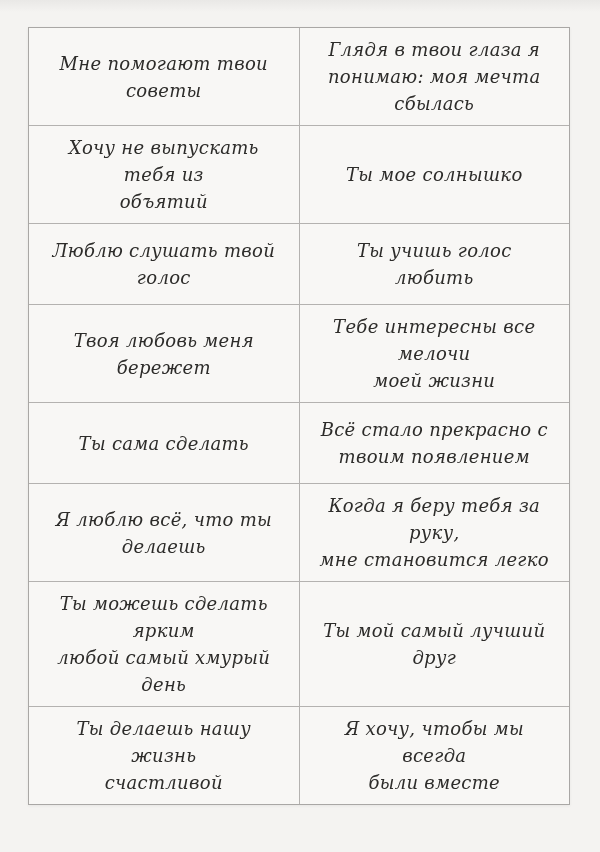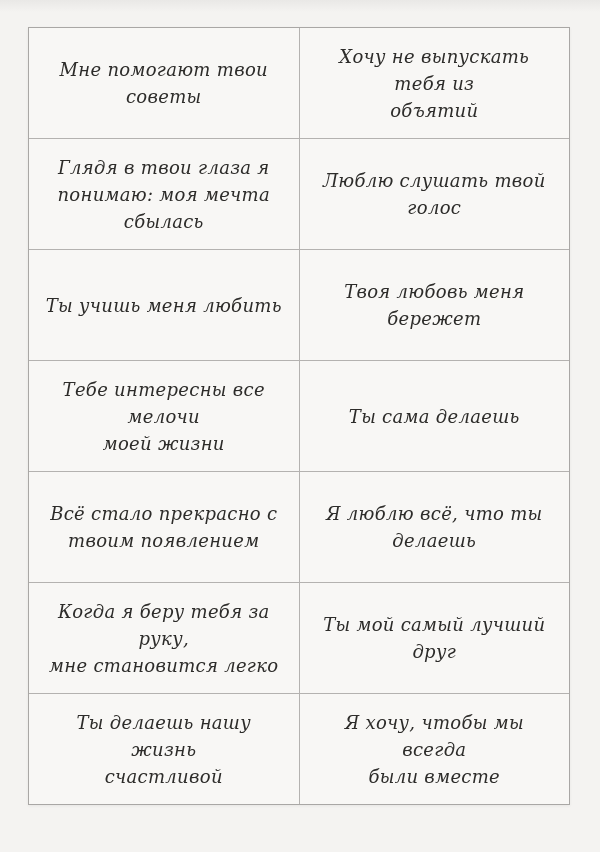"Хочу не выпускать тебя из" div.cell { order: before "Глядя в твои глаза я" -> after "Глядя в твои глаза я" }
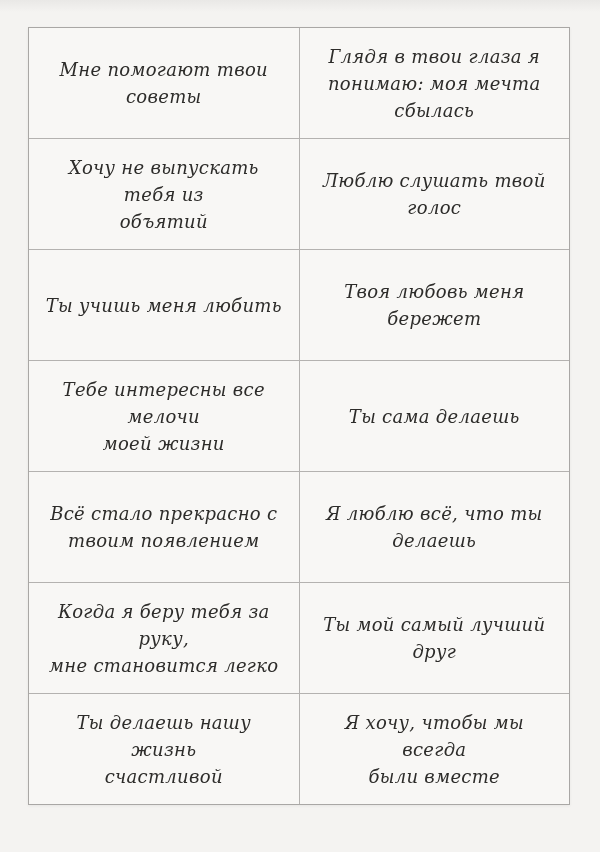"Ты мое солнышко" div.cell { html: none -> <div>Ты мое солнышко</div> }
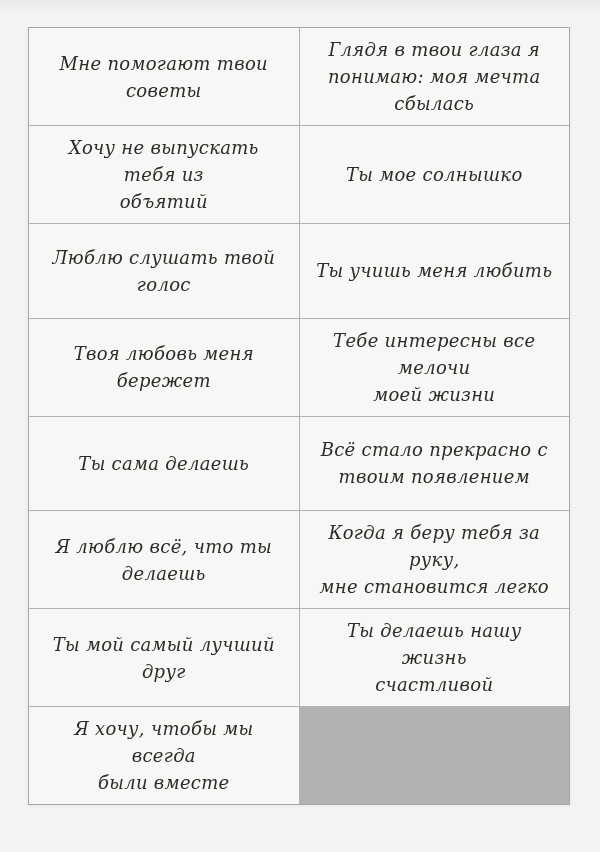"Ты учишь меня любить" div.cell { text: меня -> голос }
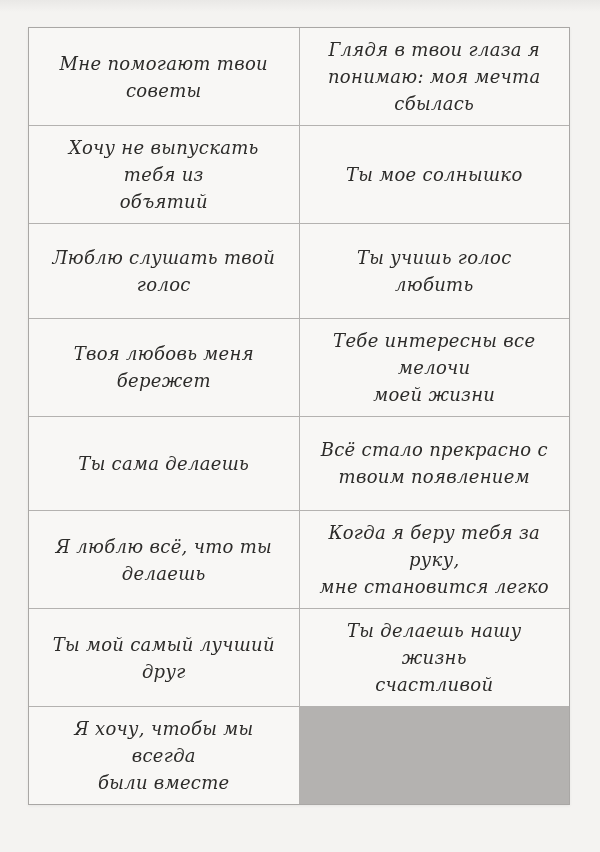"Ты сама делаешь" div.cell { text: делаешь -> сделать }
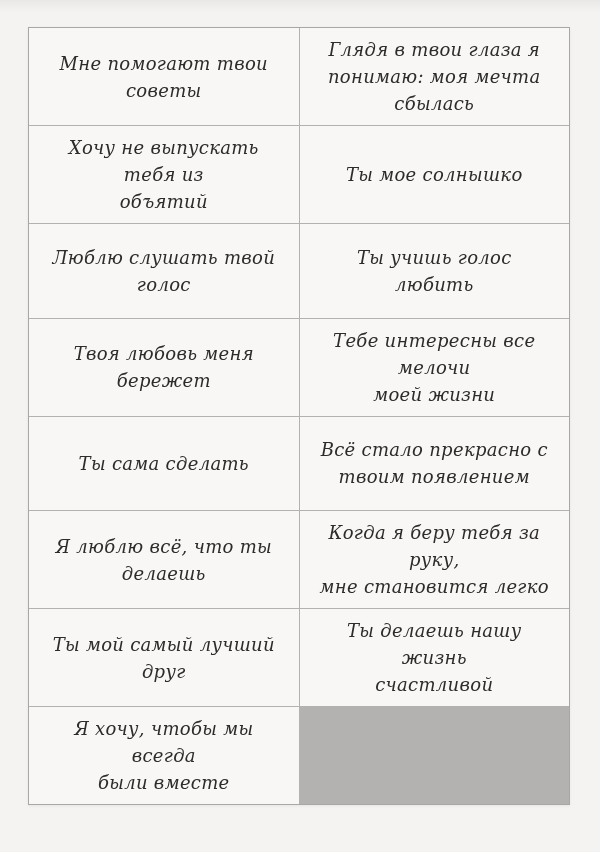"Ты можешь сделать ярким" div.cell { html: none -> <div>Ты можешь сделать ярким любой самый хмурый день</div> }
